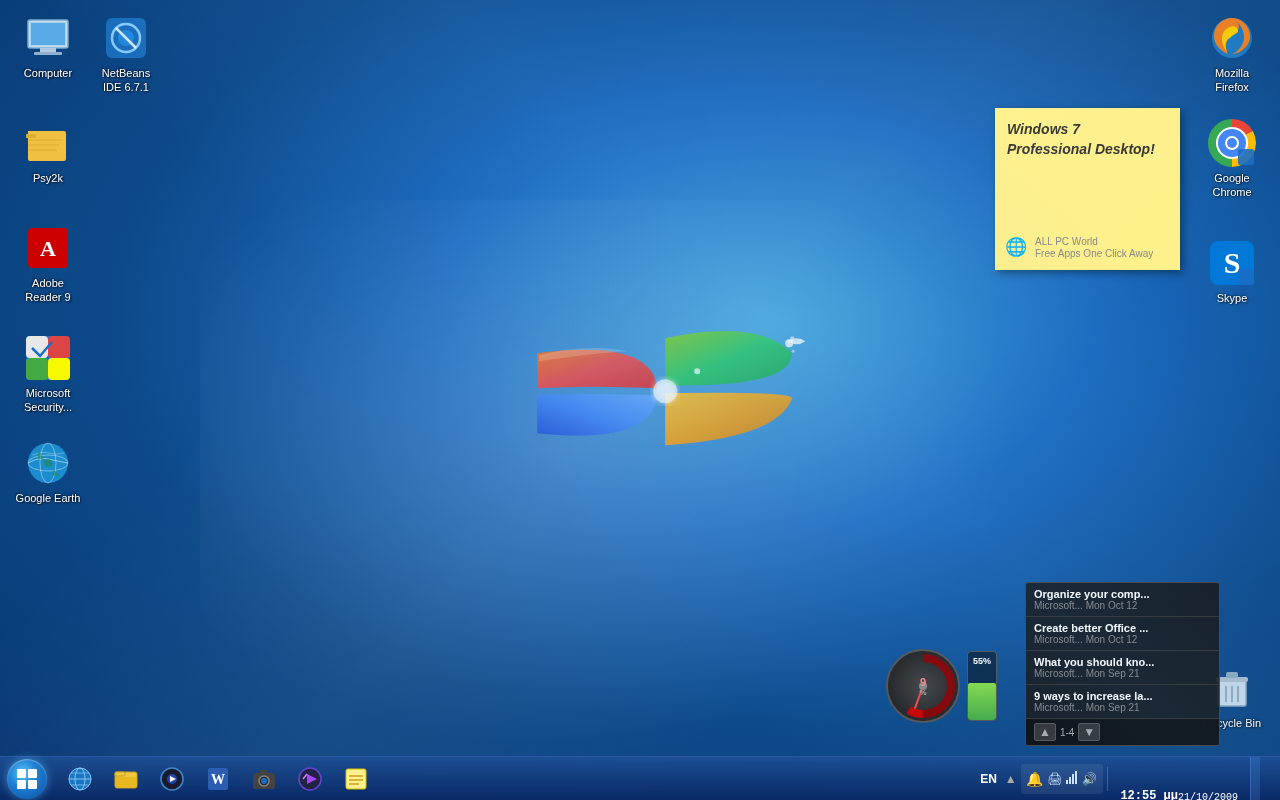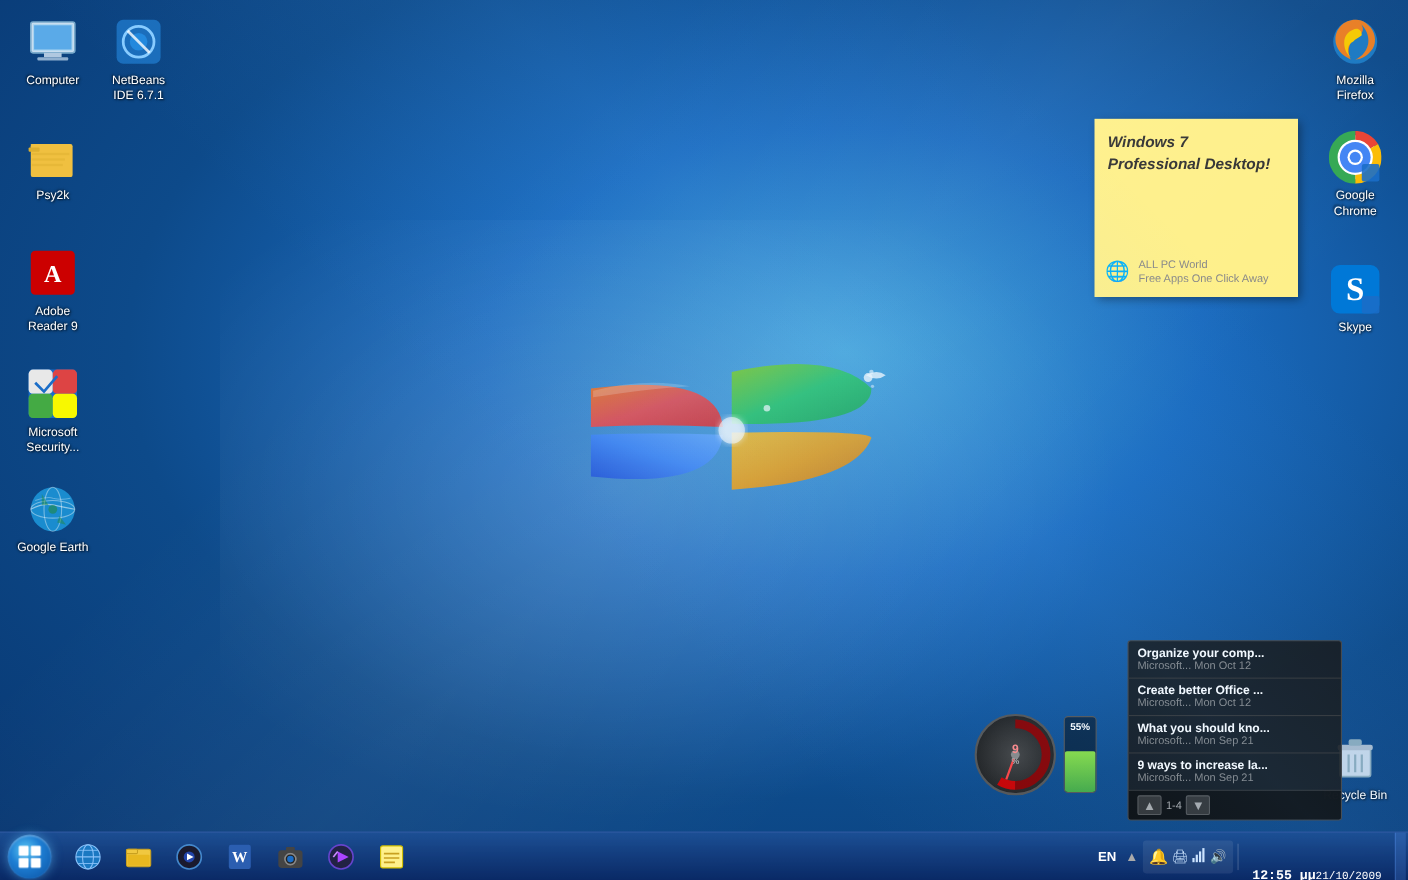"EN" .system-tray { padding-right: 2px -> 20px }
